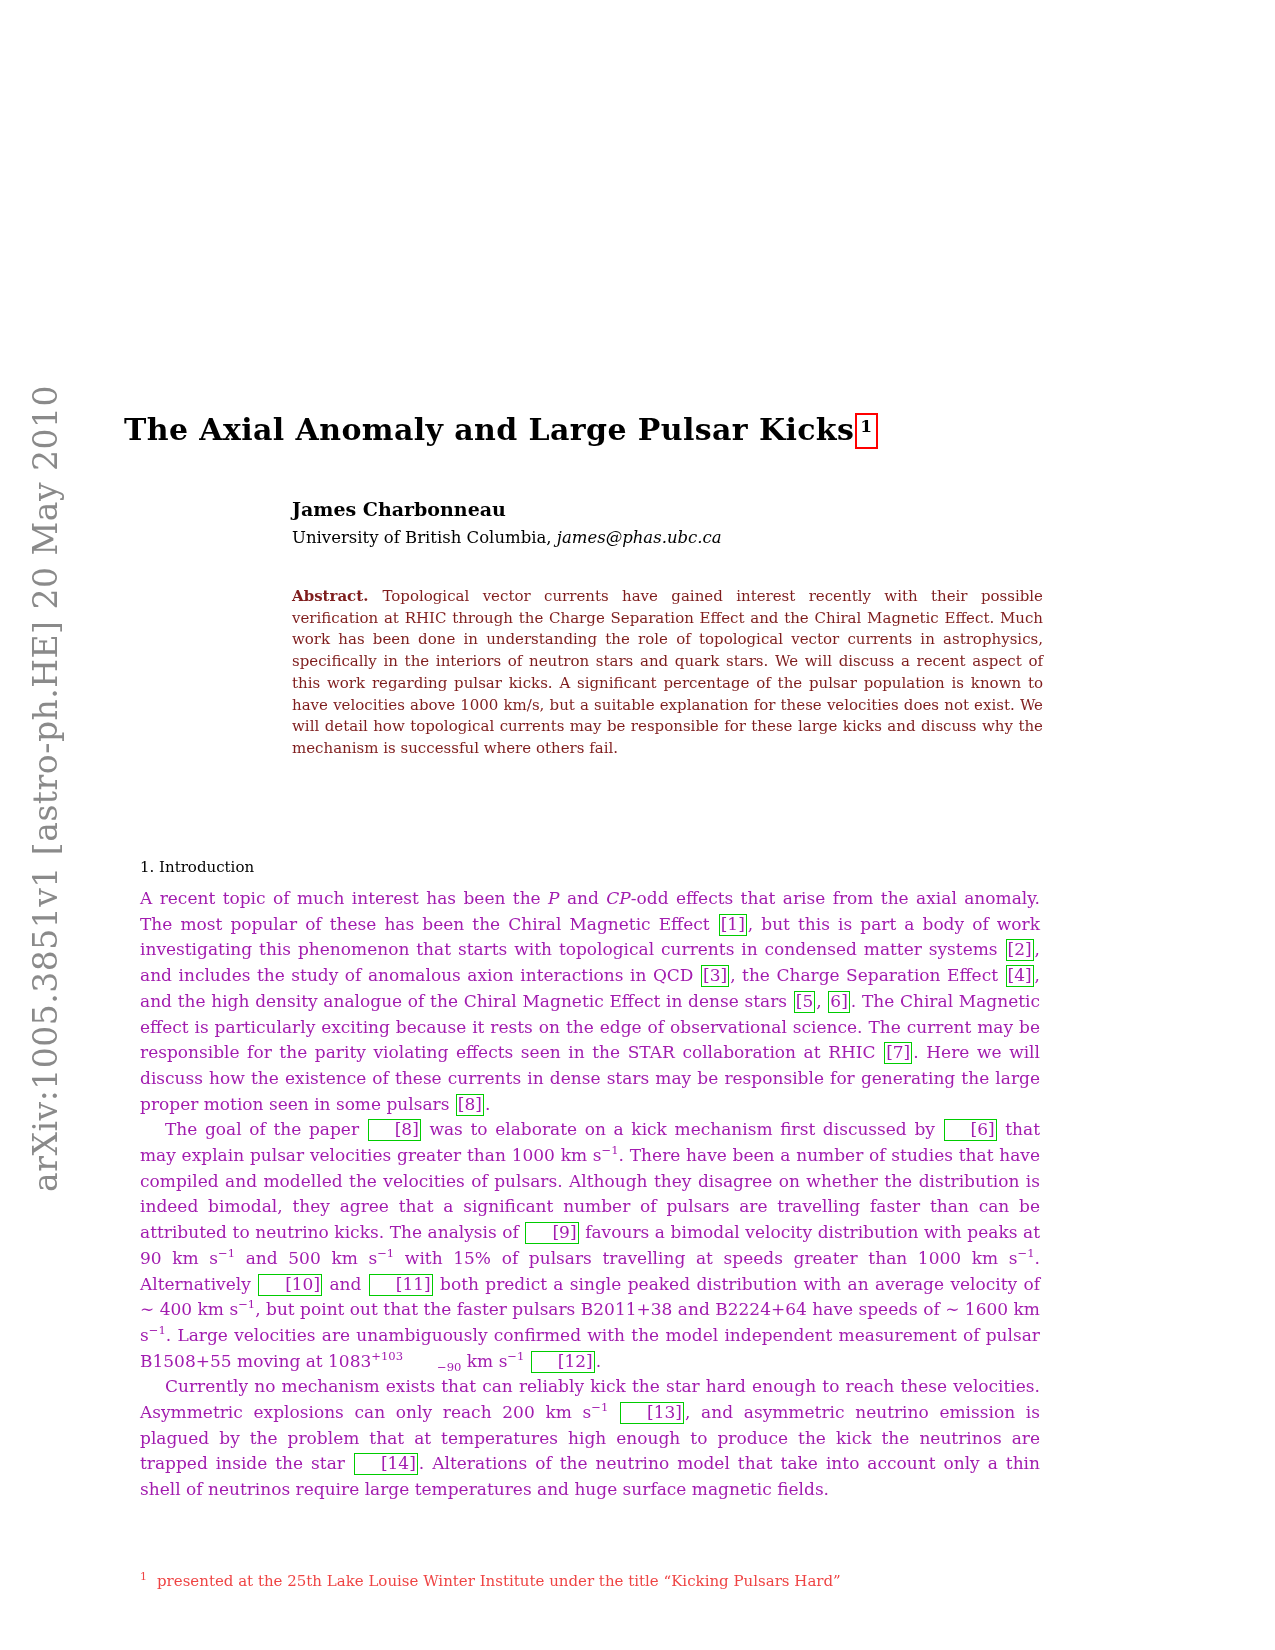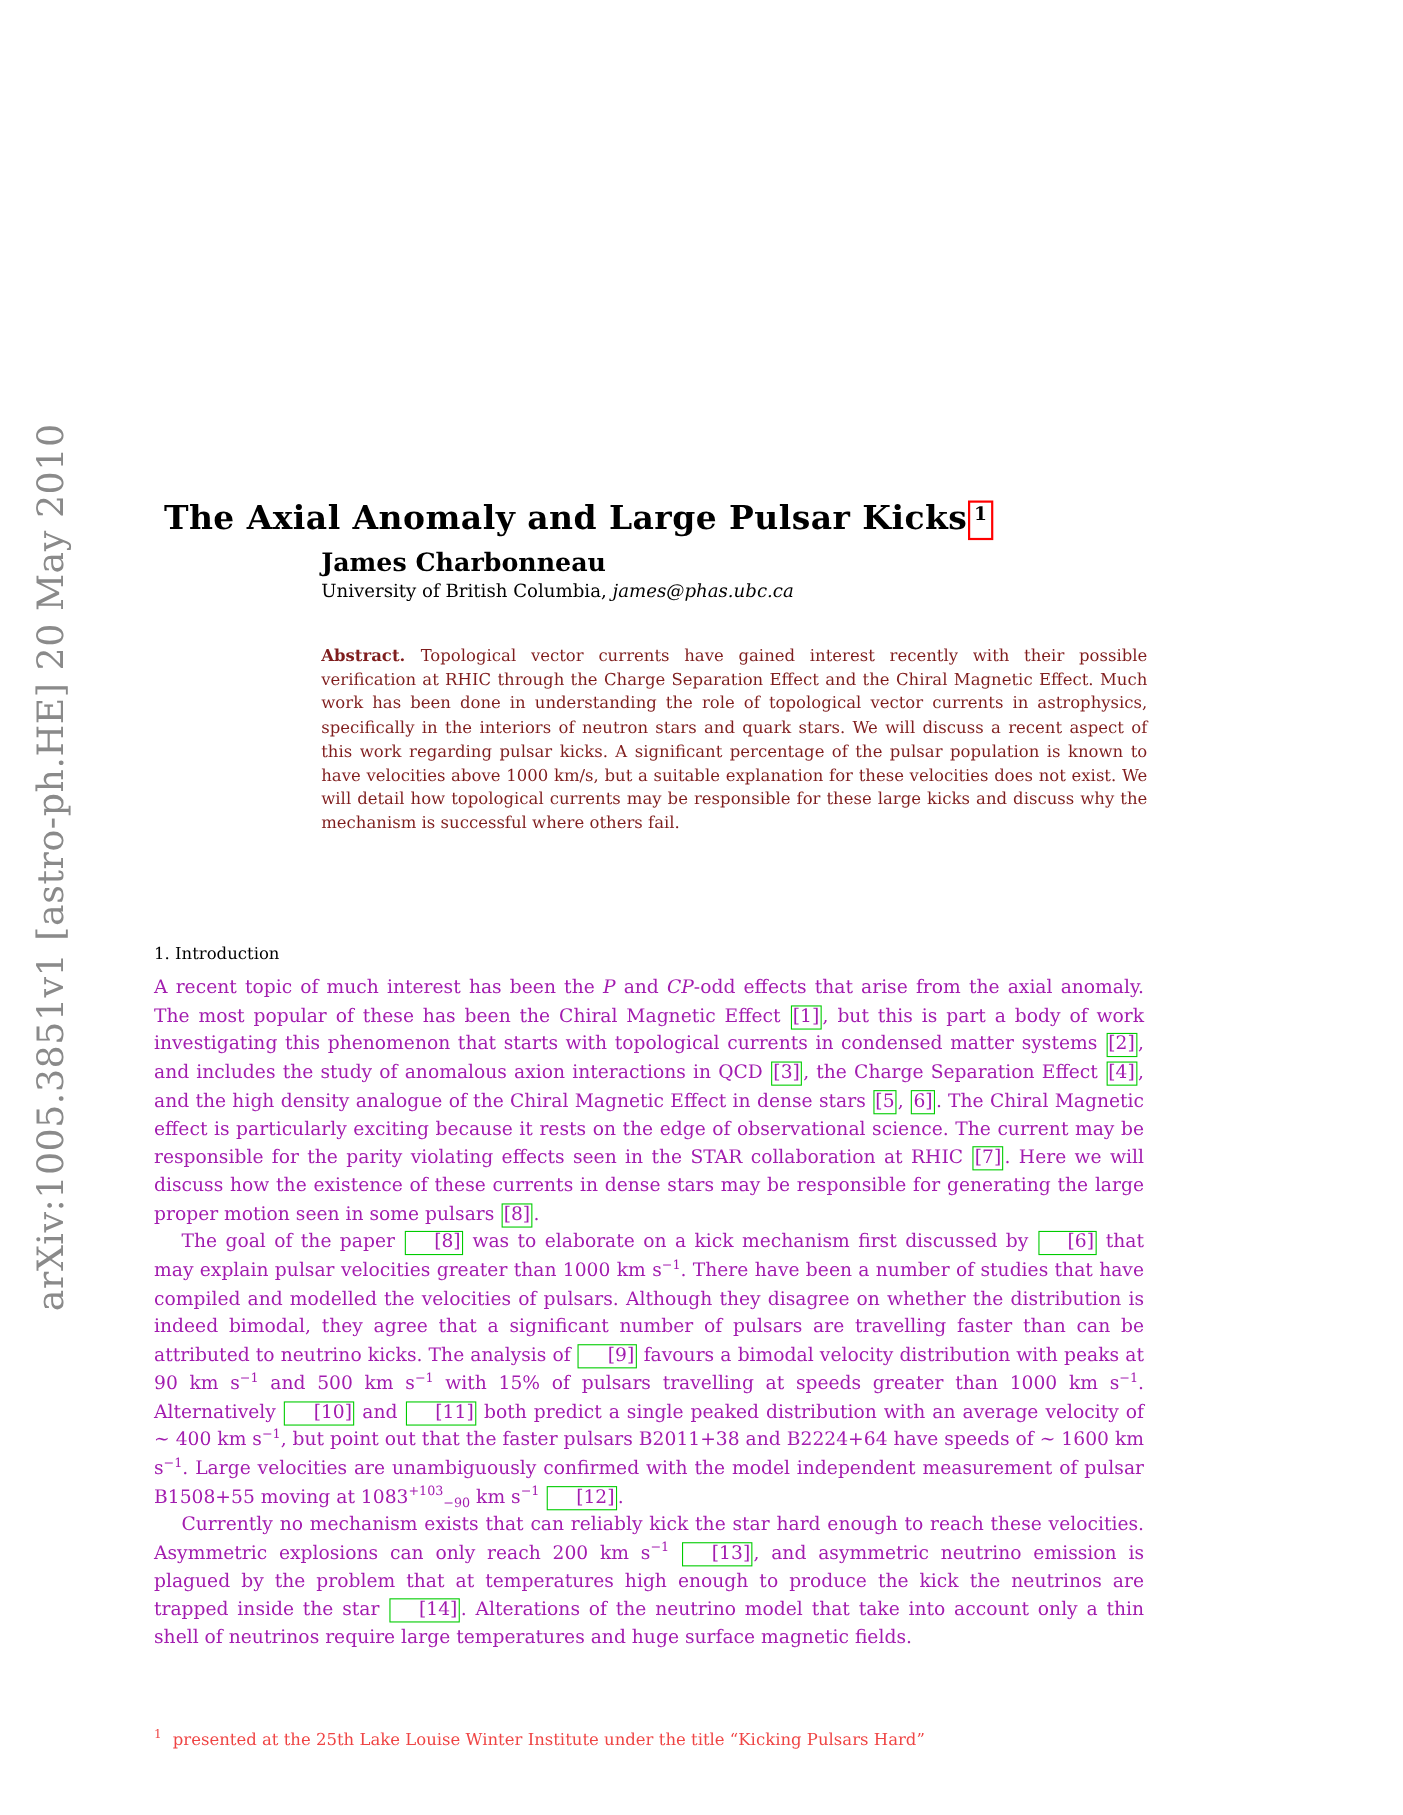"The Axial Anomaly and Large" .title { left: 149px -> 124px; margin-top: 42px -> none }
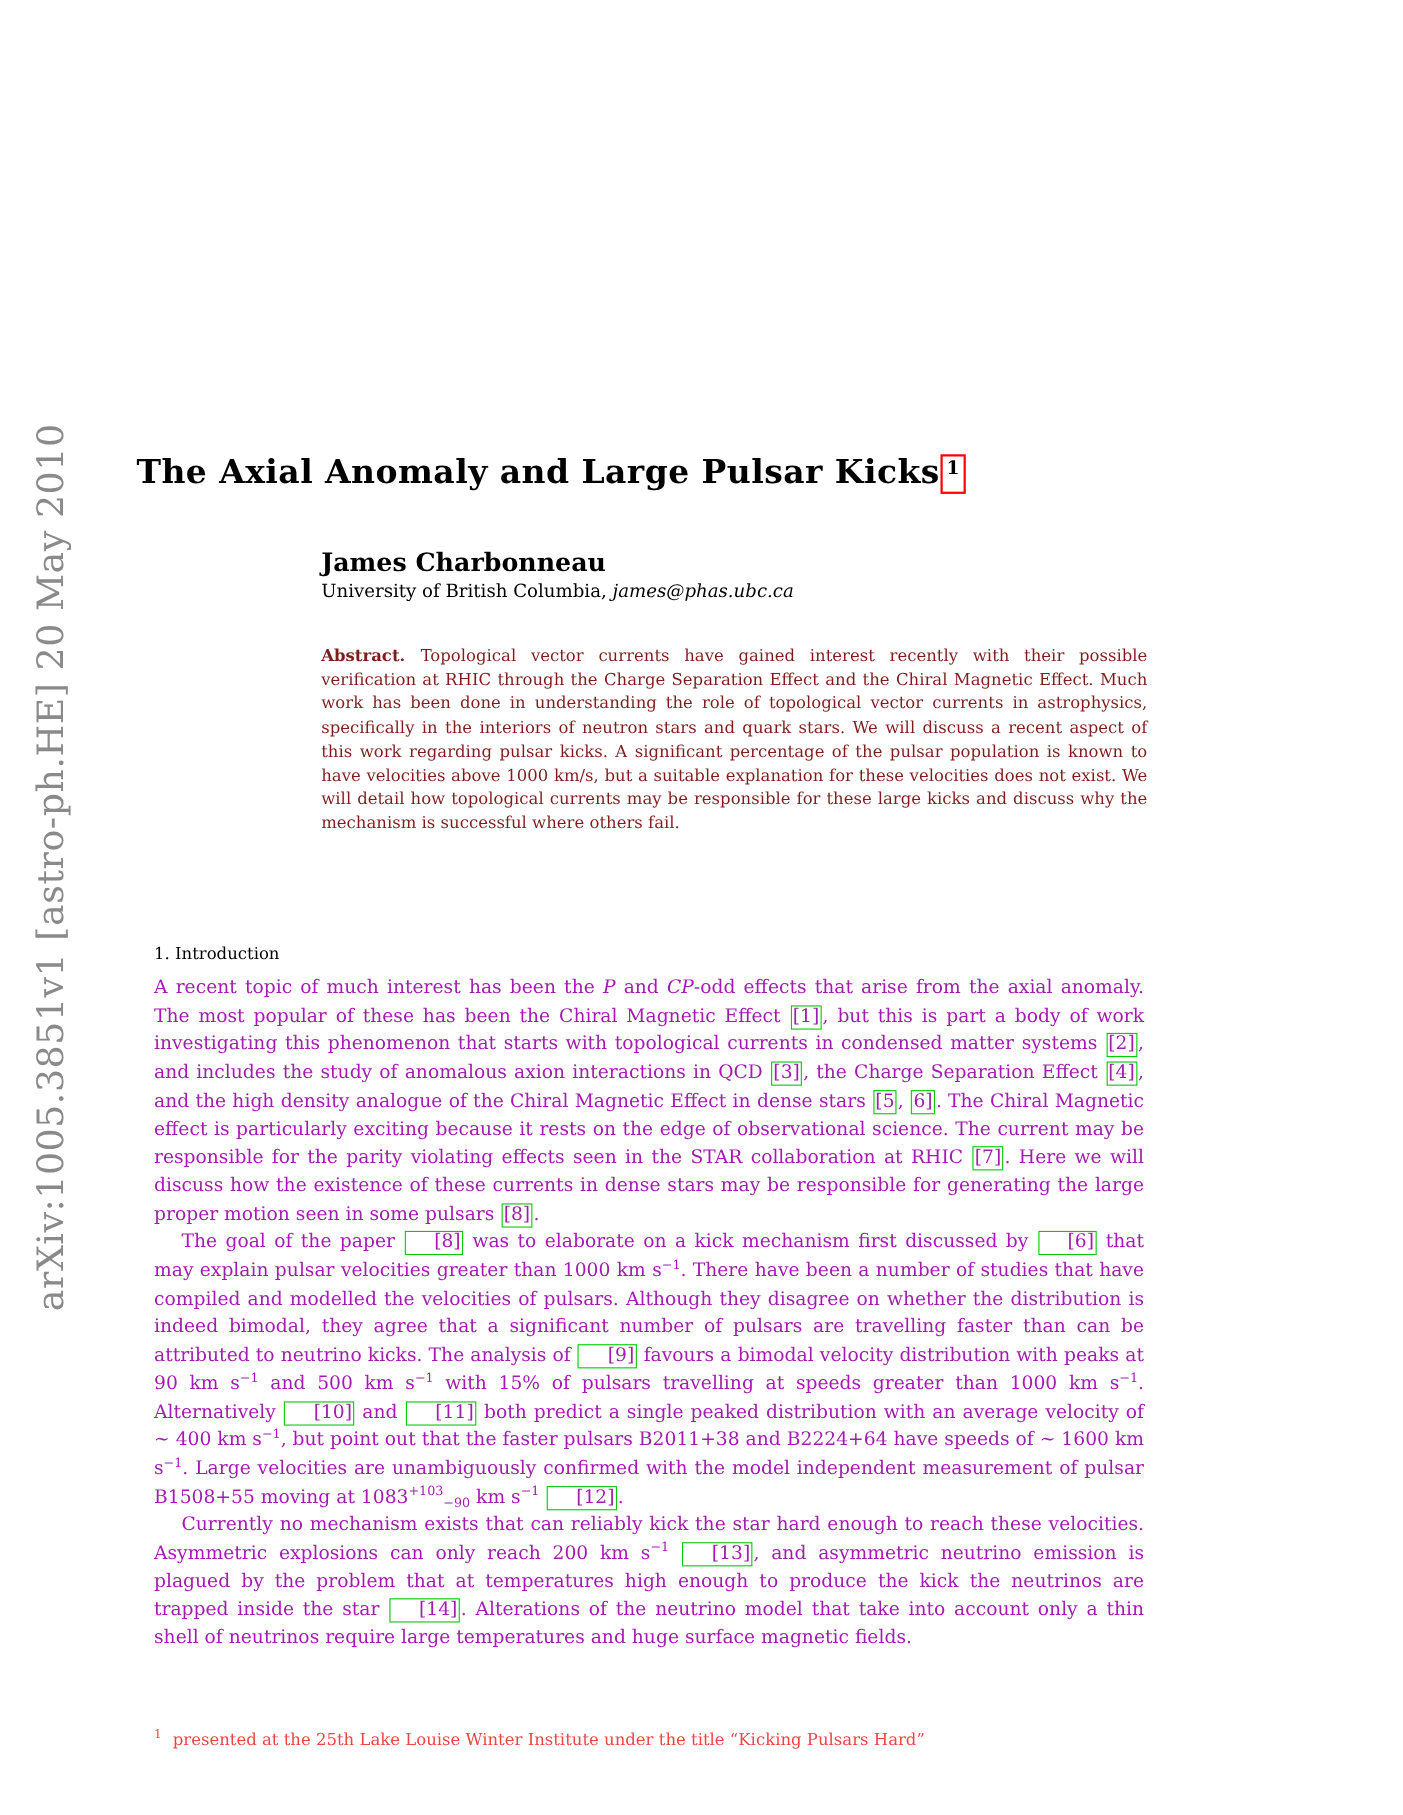"James Charbonneau" .author-name { font-size: 23px -> 19px }
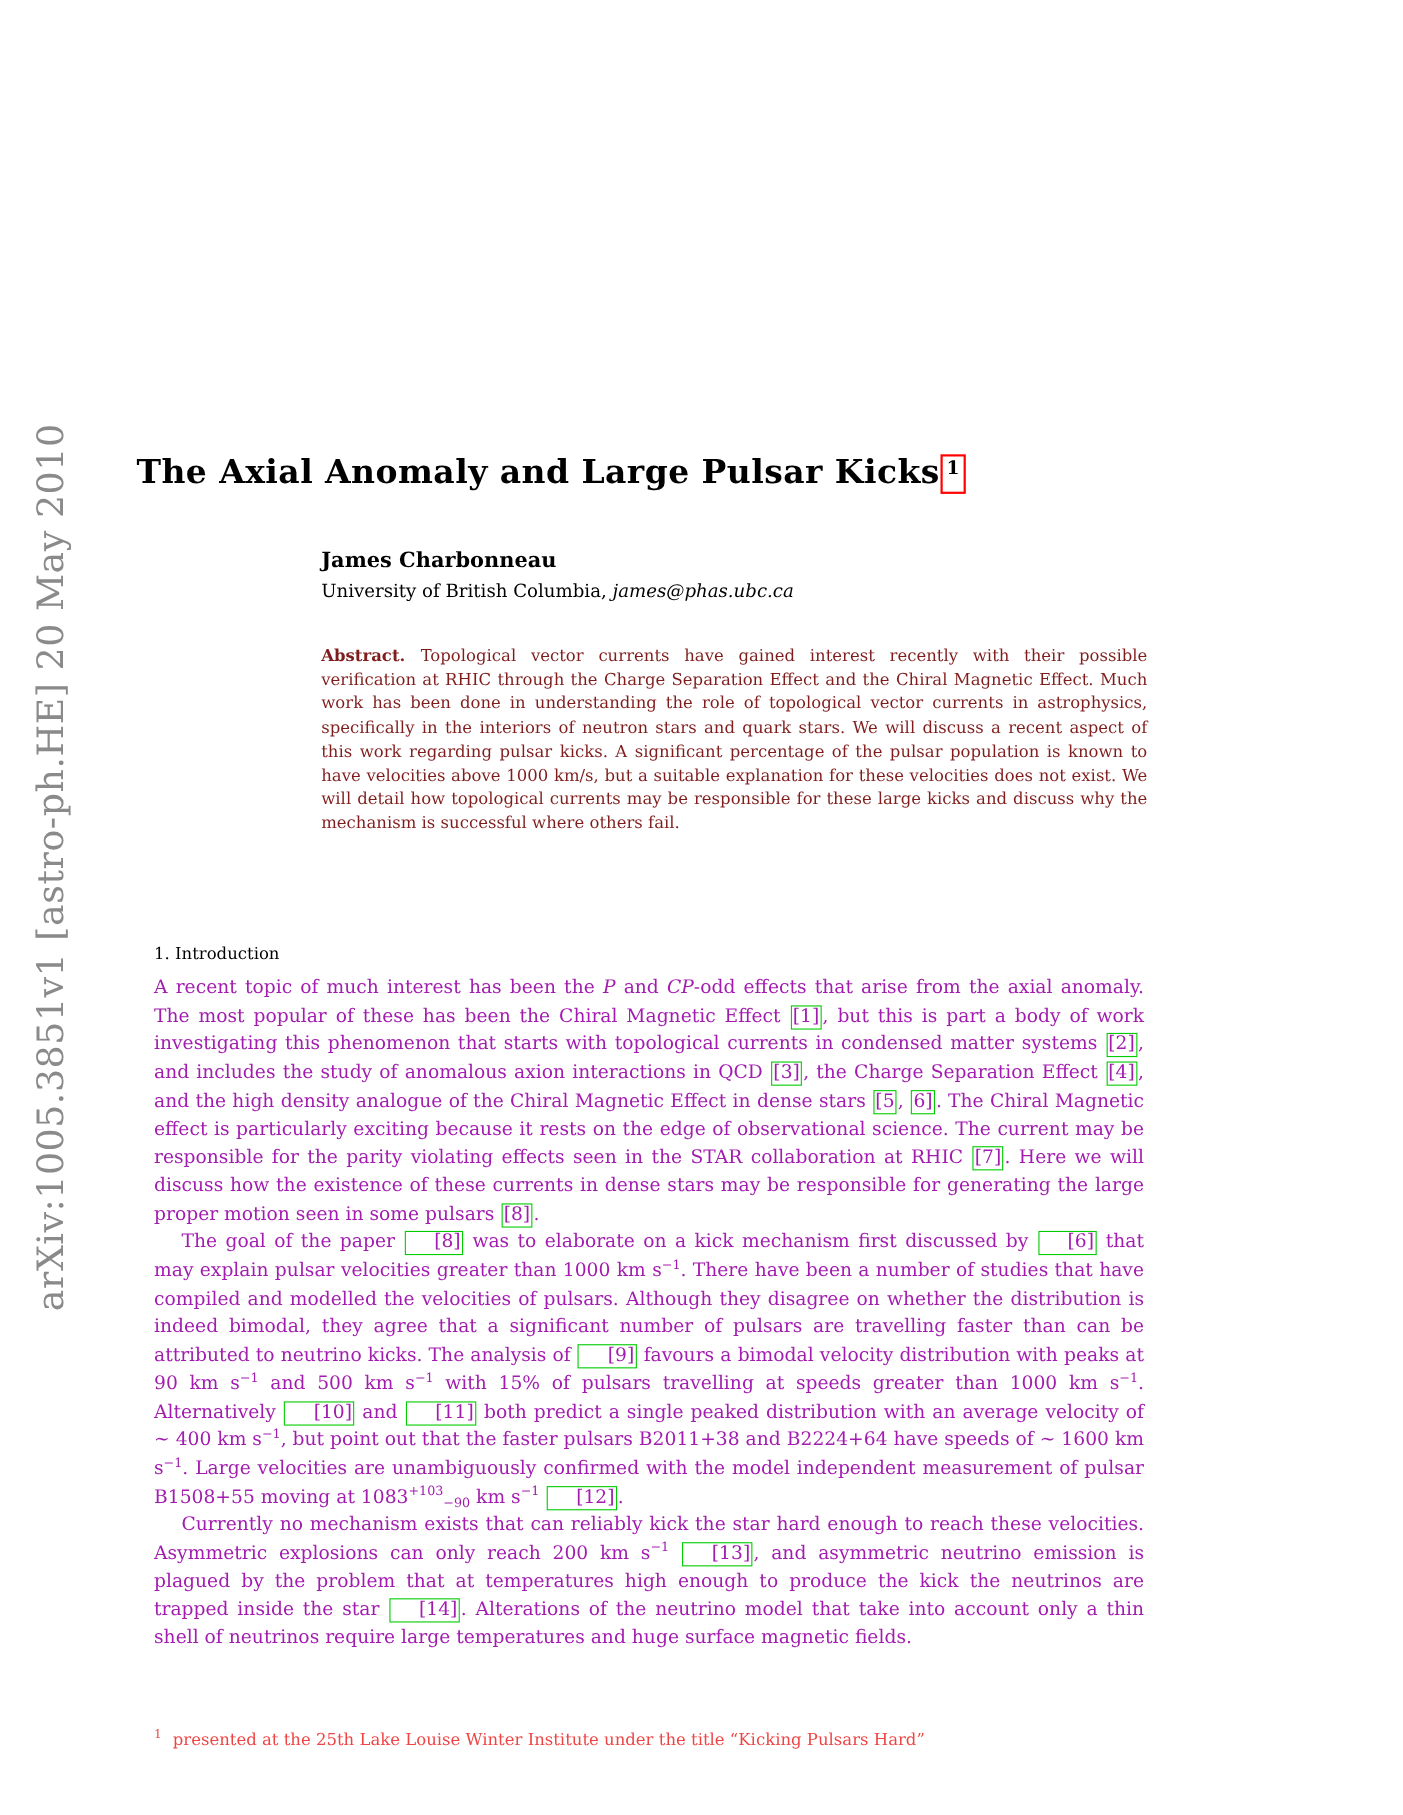"−90" sub { margin-left: none -> 34px }
